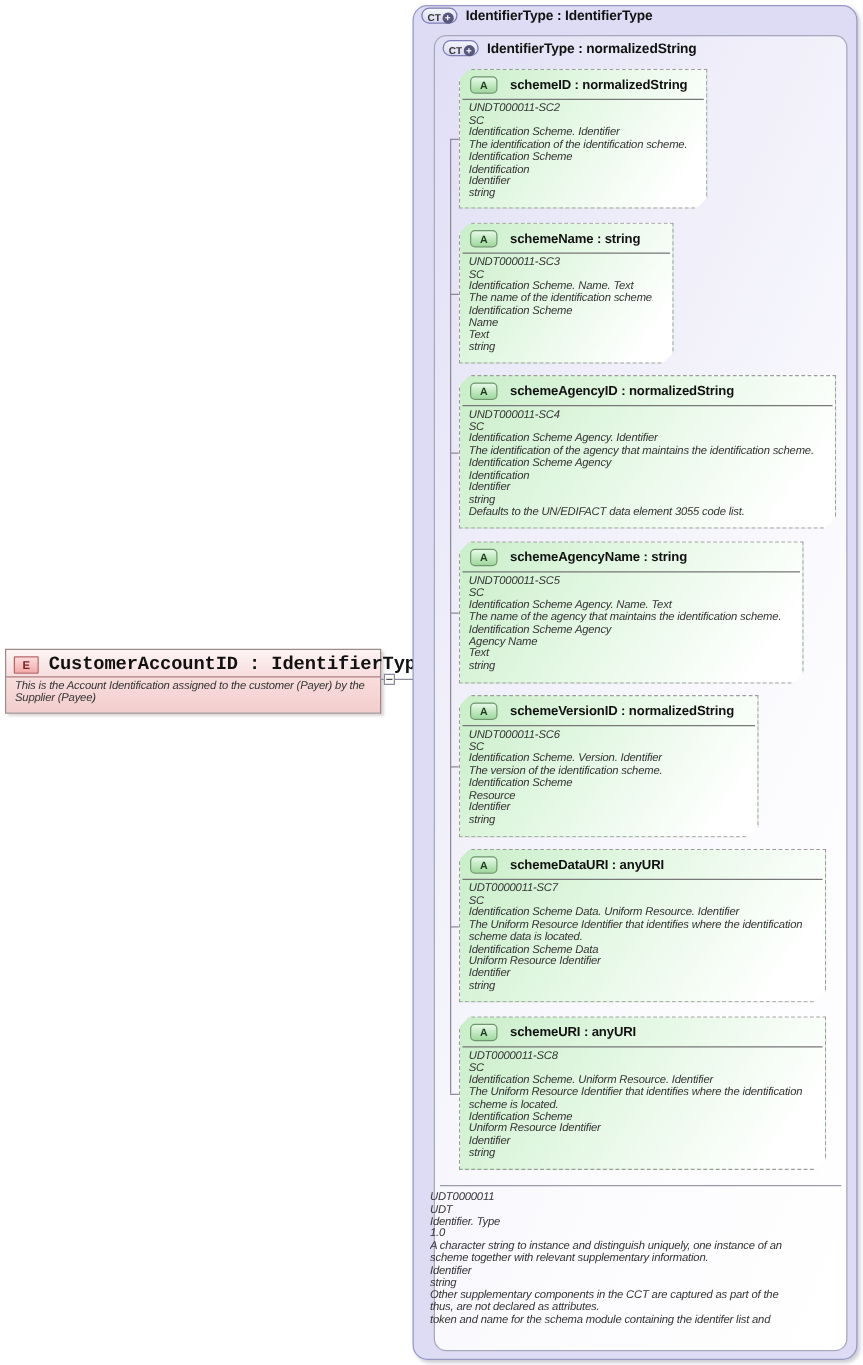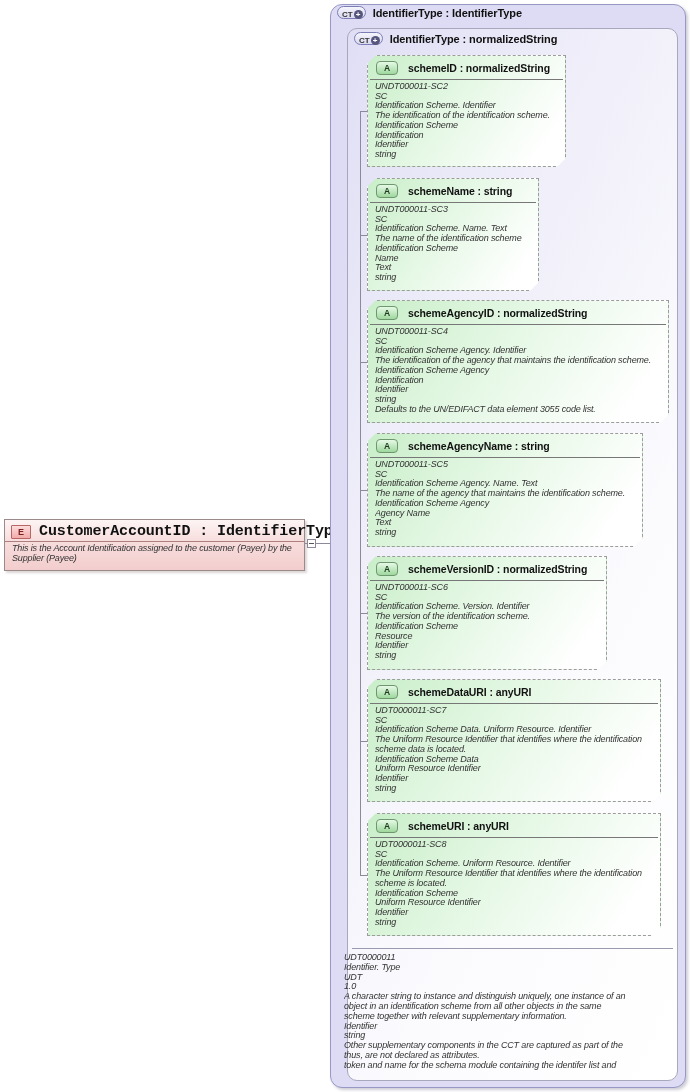"Identifier. Type" div.line { order: before "UDT" -> after "UDT" }
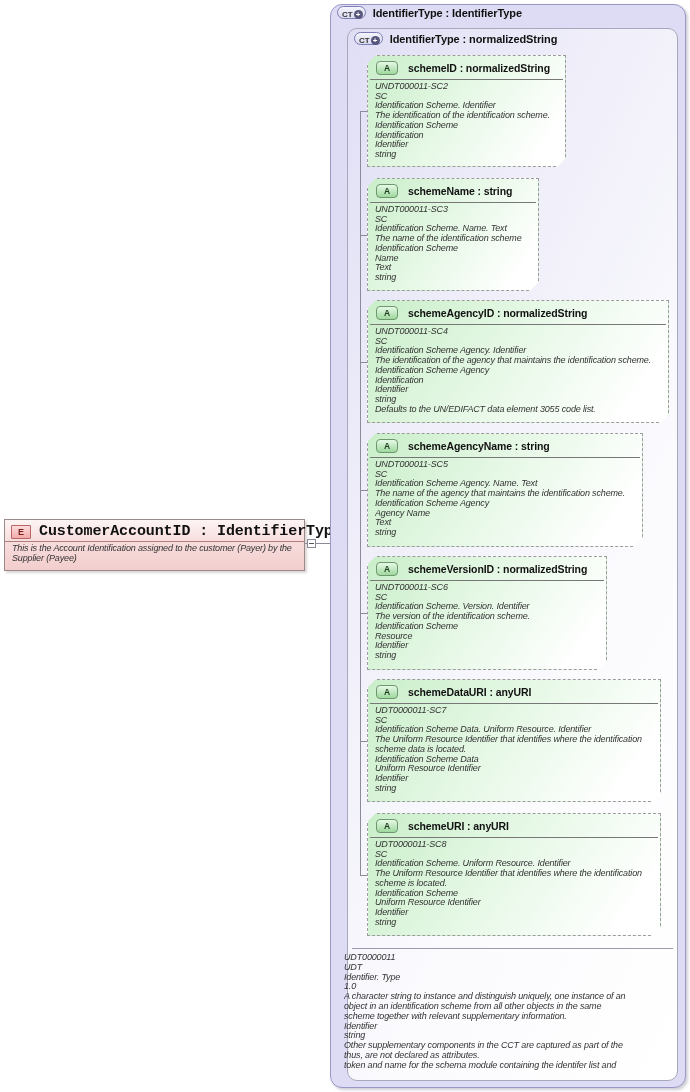"object in an identification scheme" div.line { html: <div>object in an identification scheme from all other objects in the same</div> -> none }
